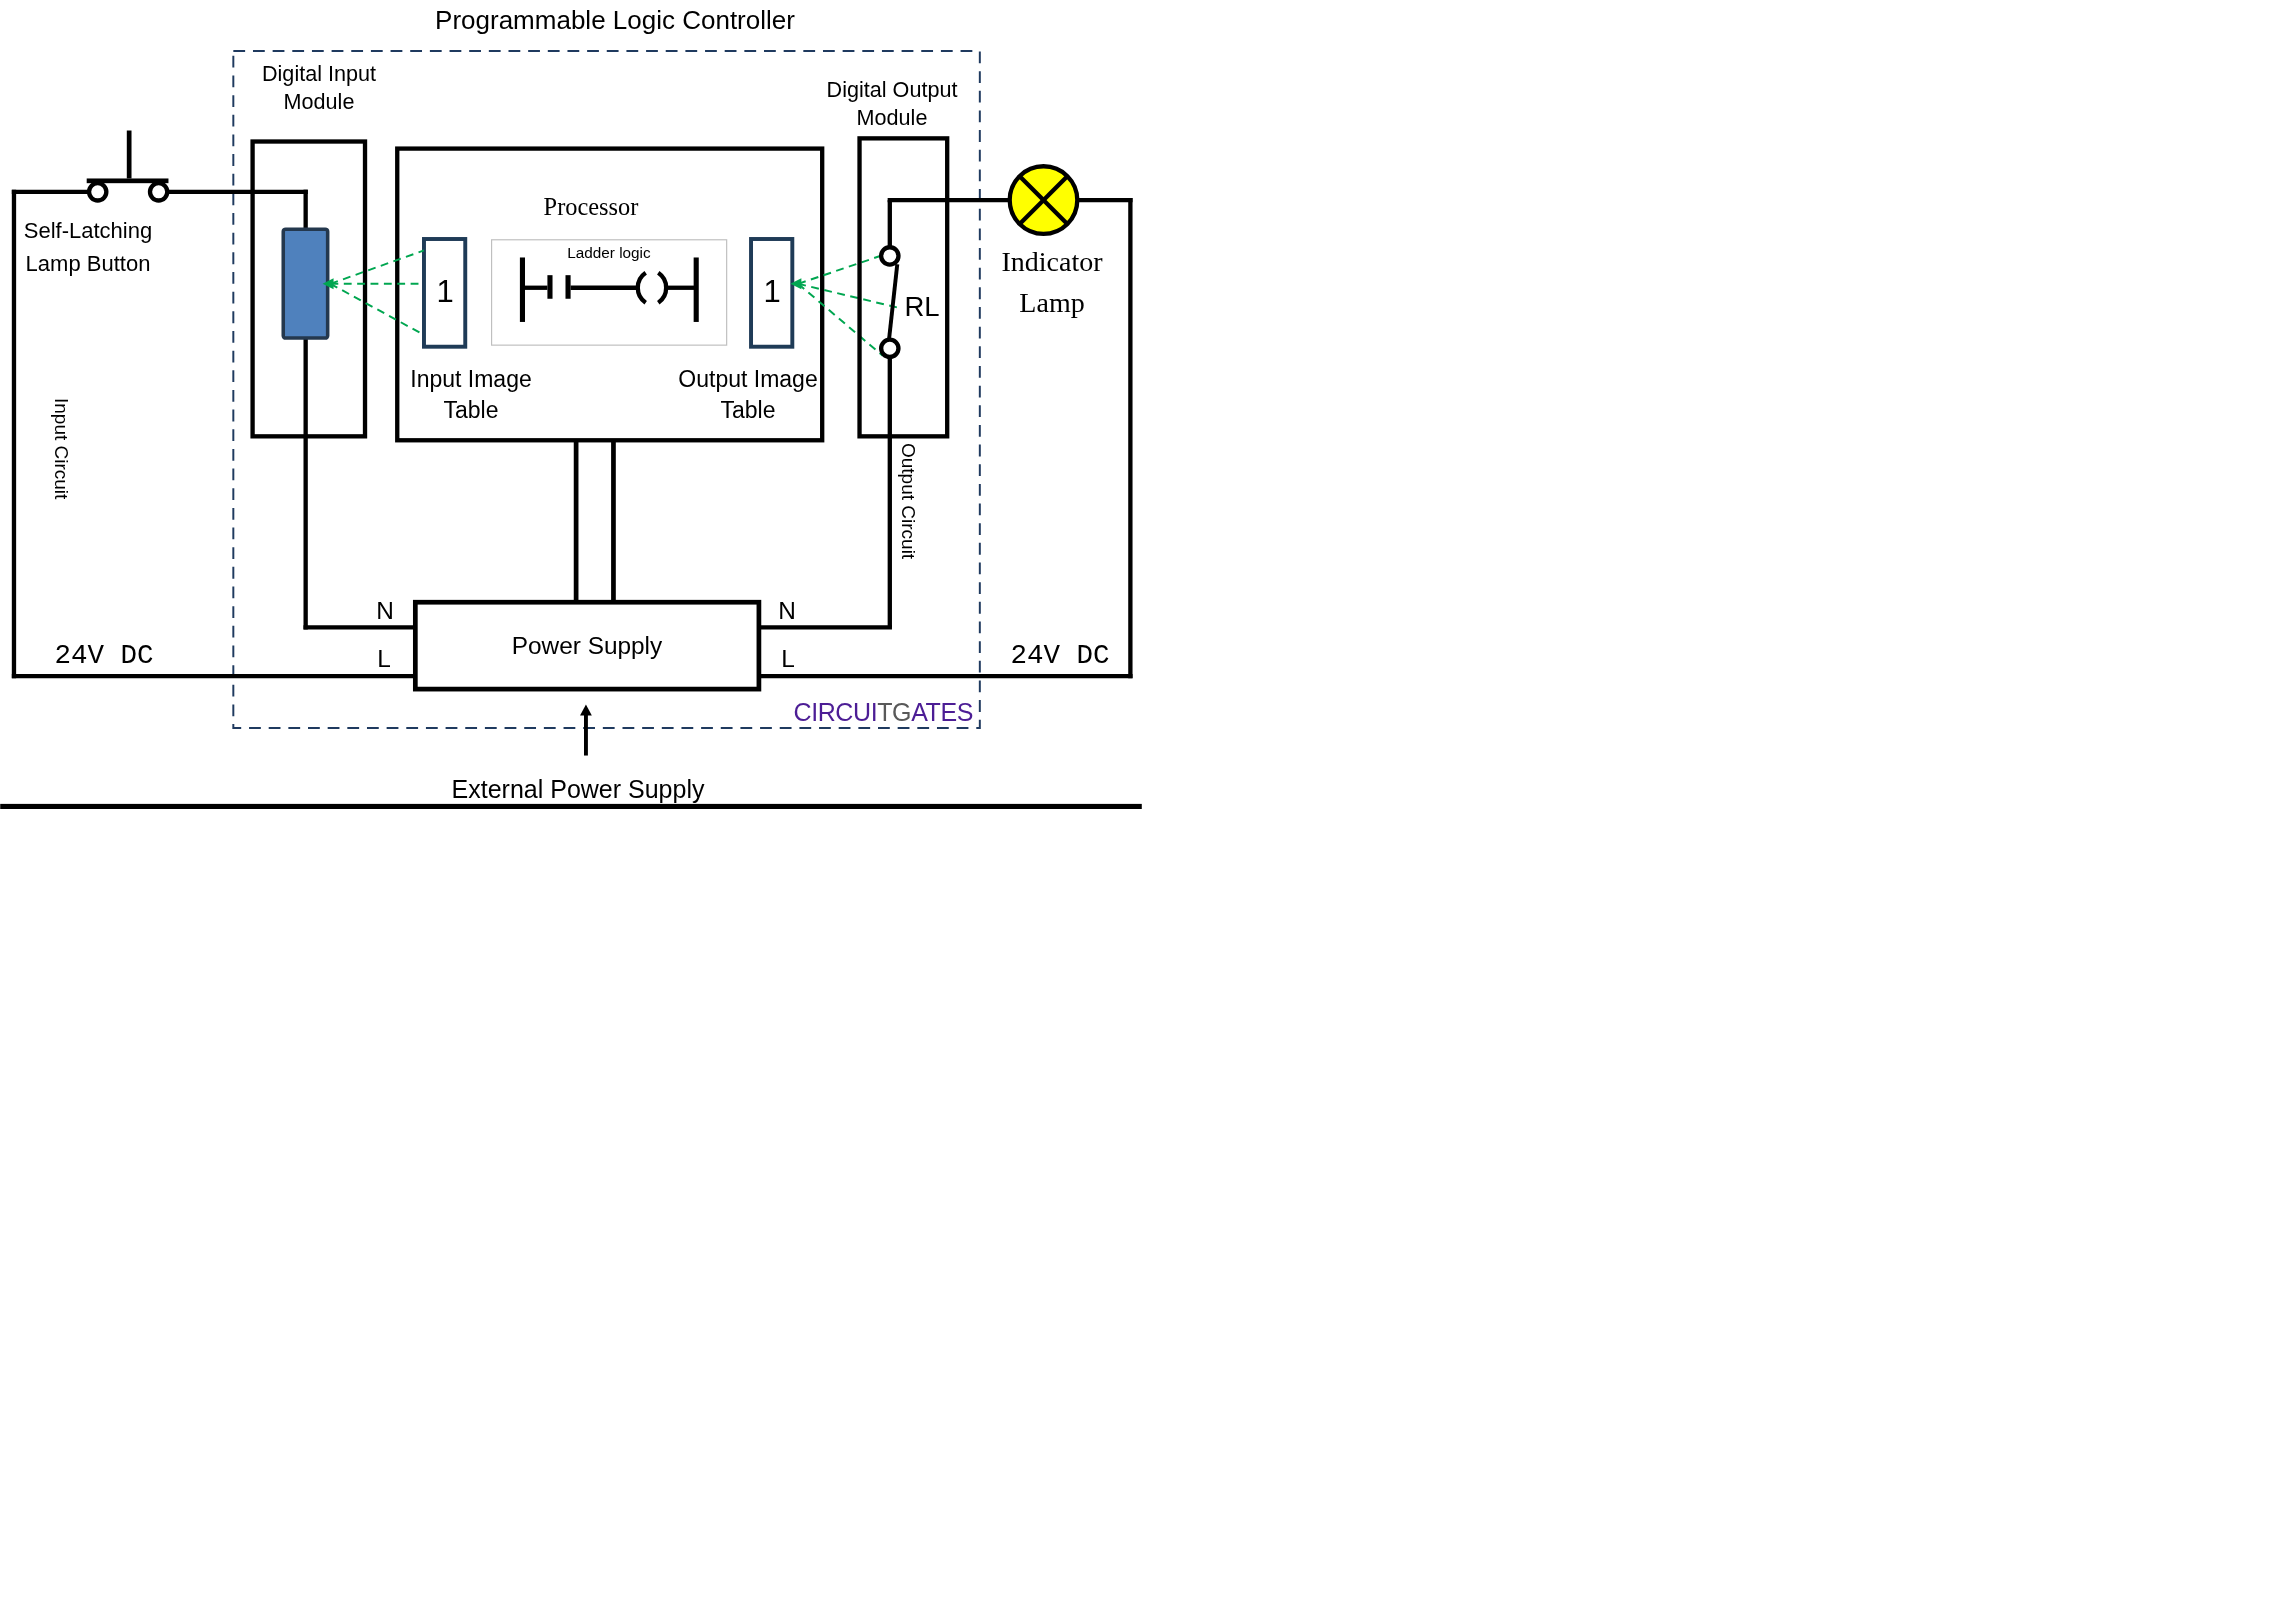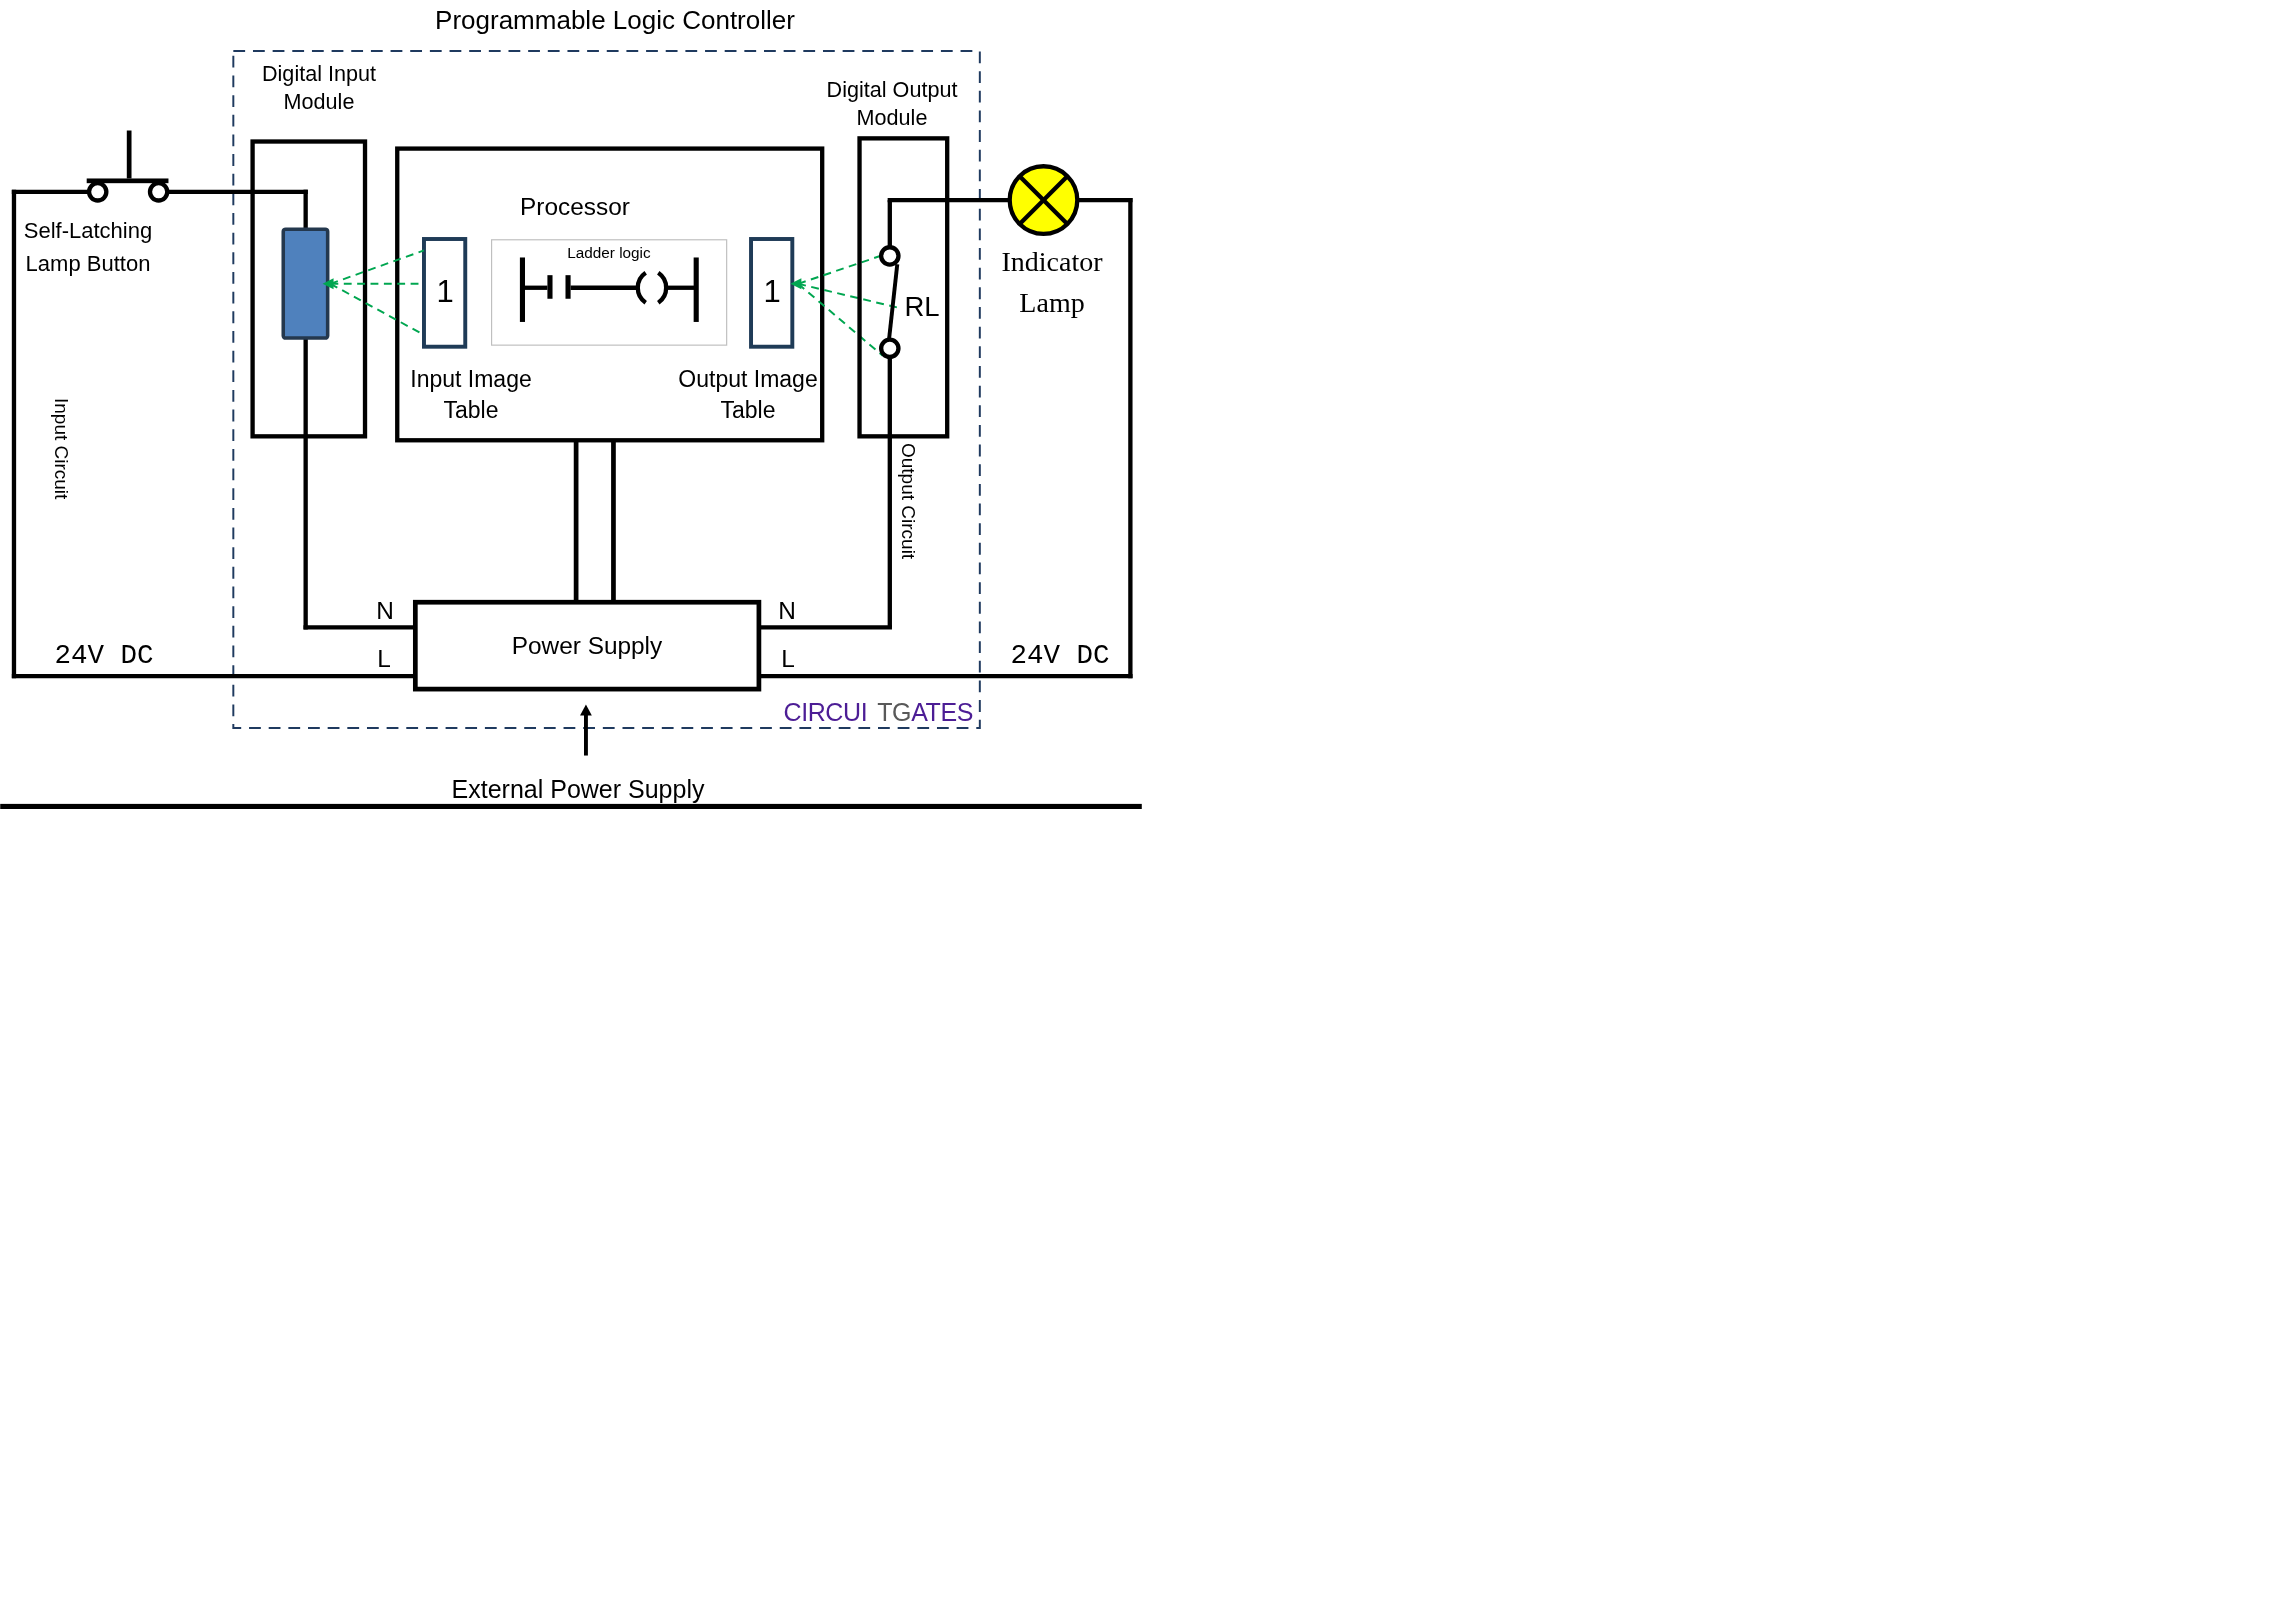"Processor" div.lbl { font-family: none -> Liberation Serif, serif; left: 575px -> 591px }
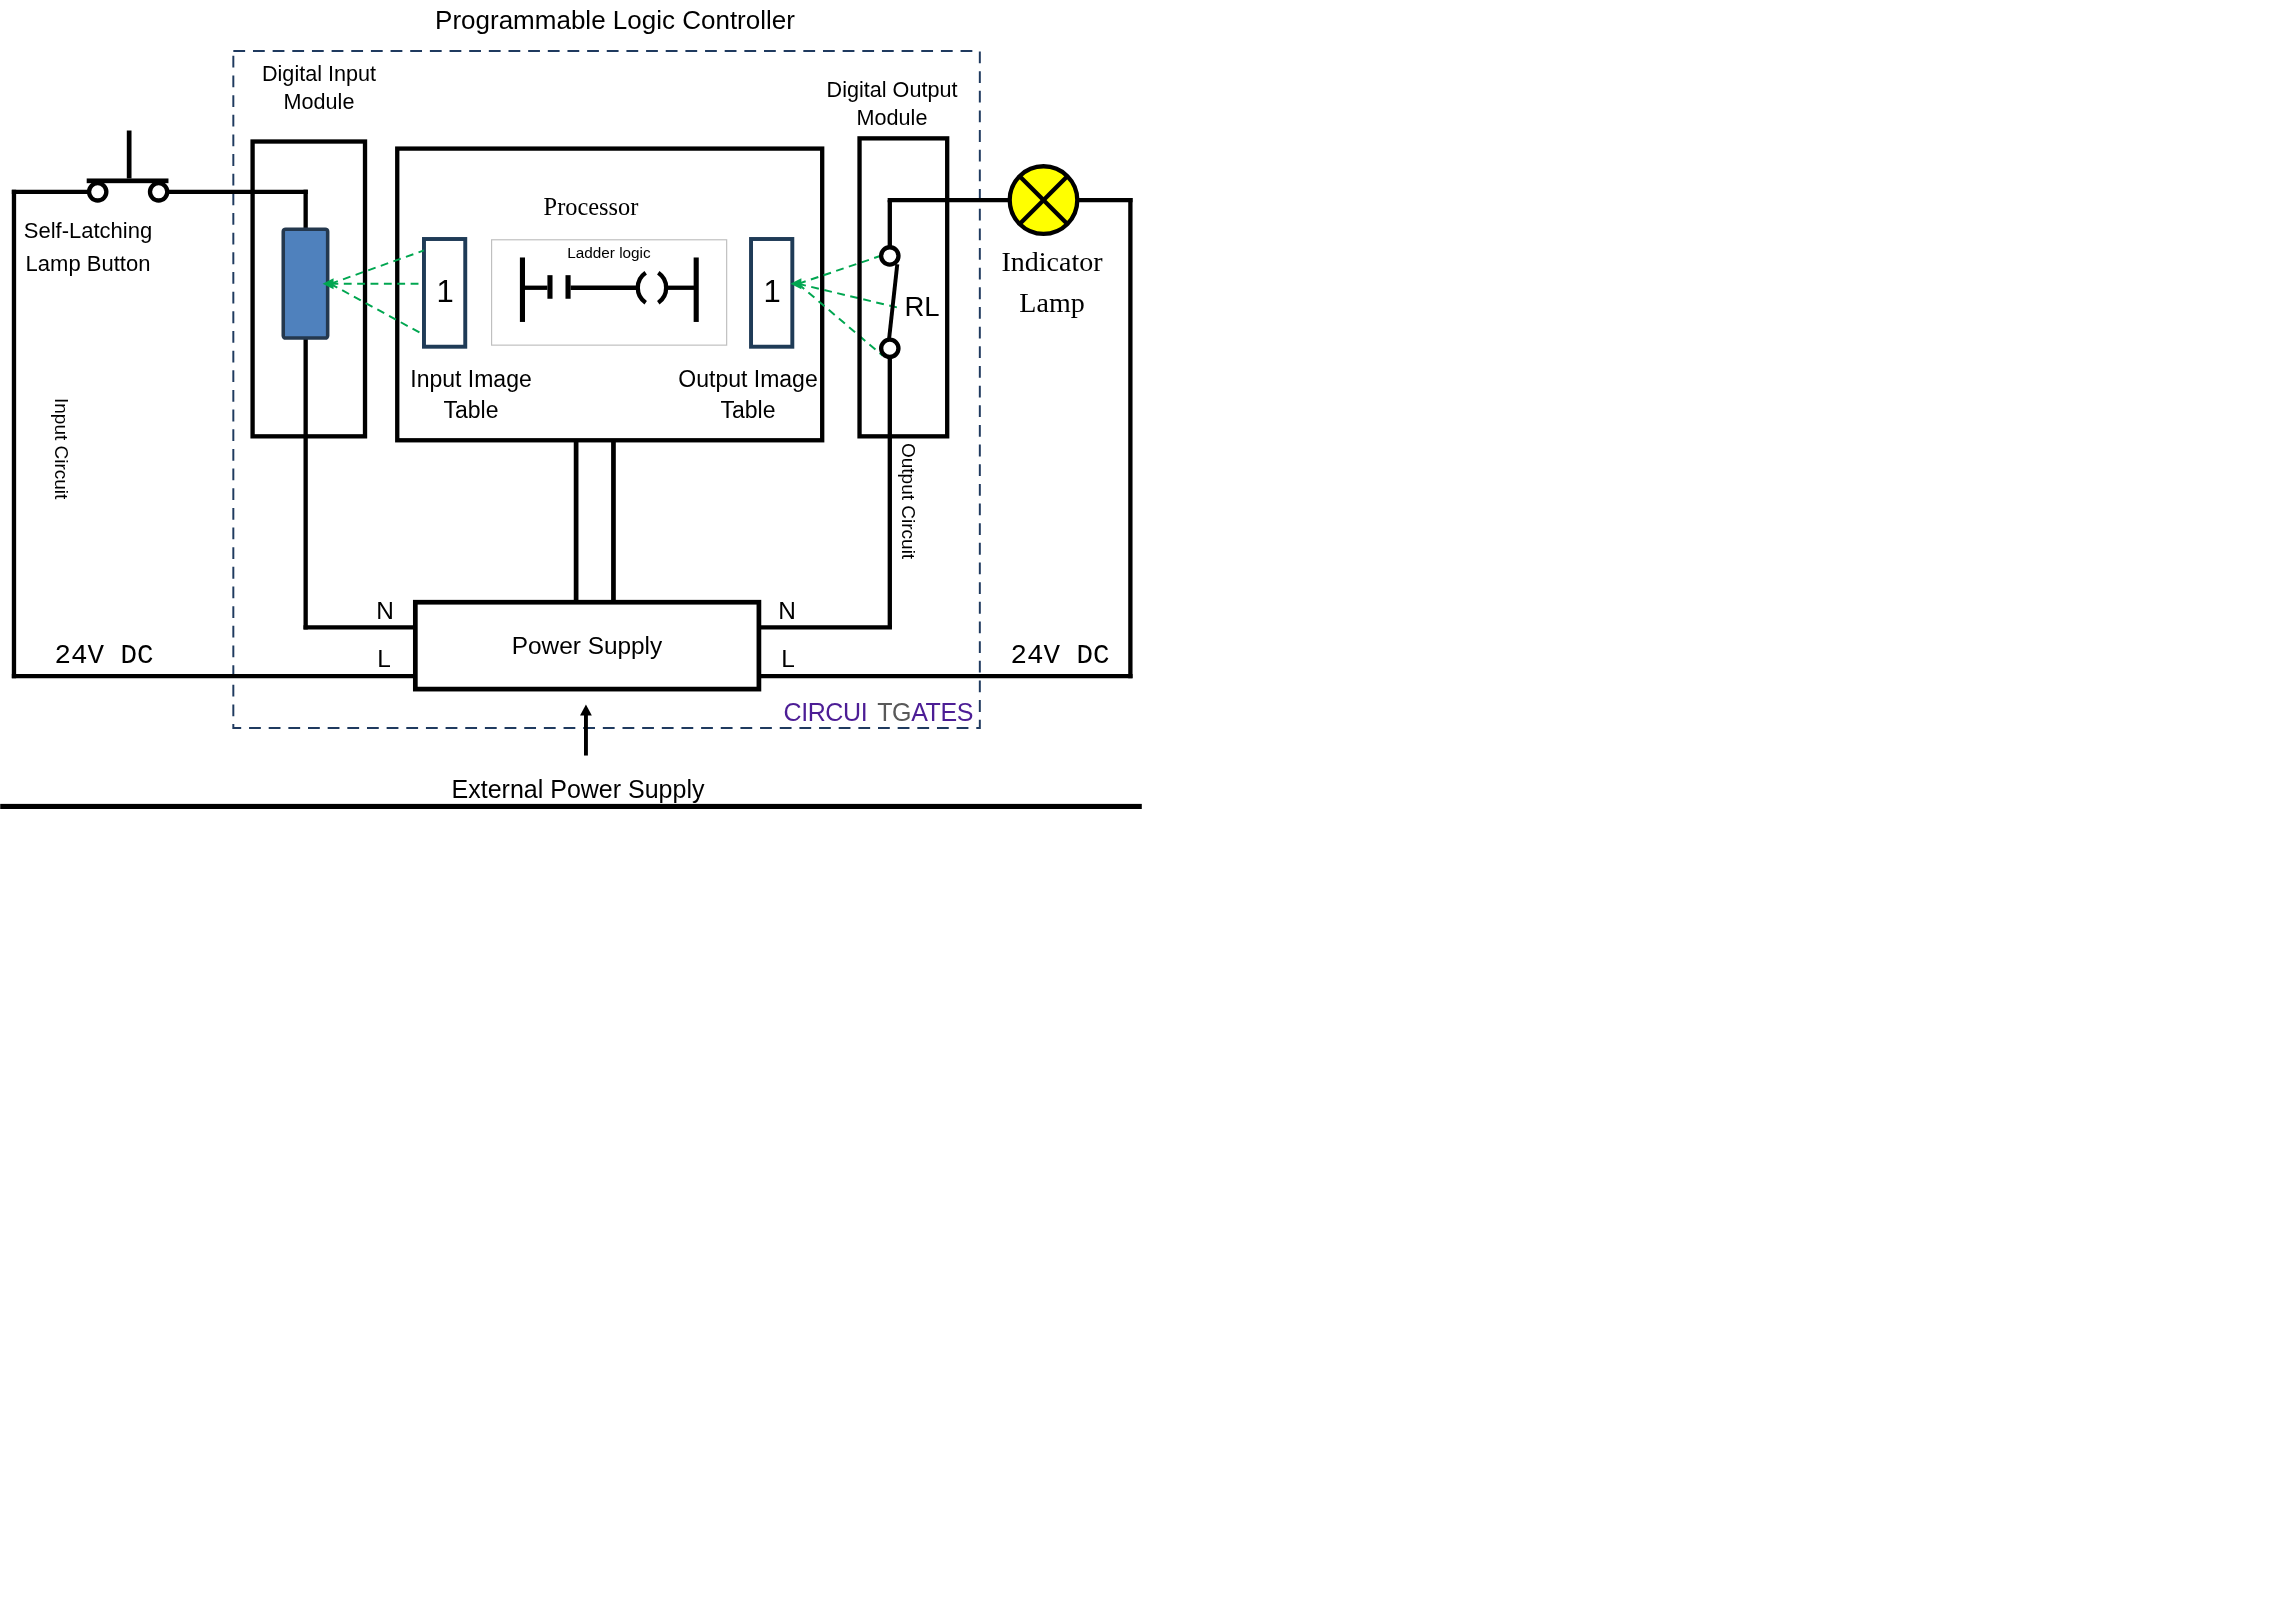"TG" .wm-dark { padding-left: 10px -> none }
